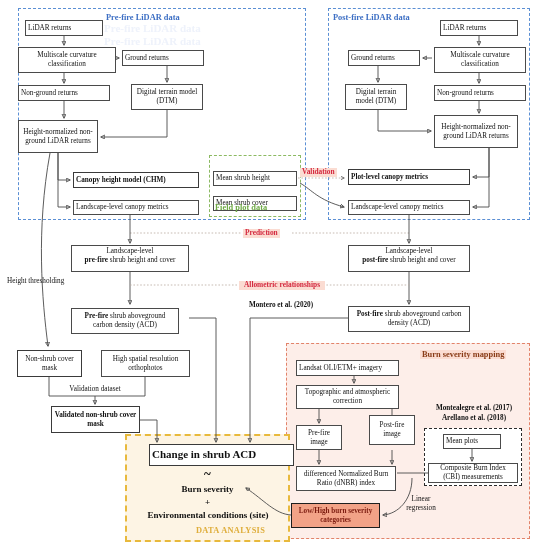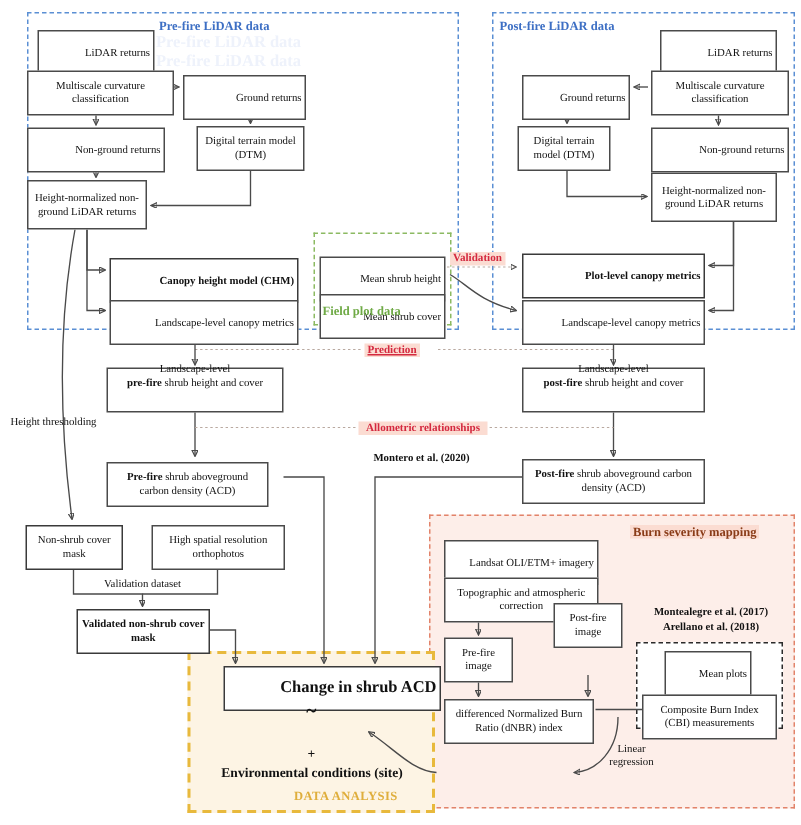"LiDAR returns" .box { justify-content: flex-end -> flex-start; padding: 14px 2px -> 1px 2px }
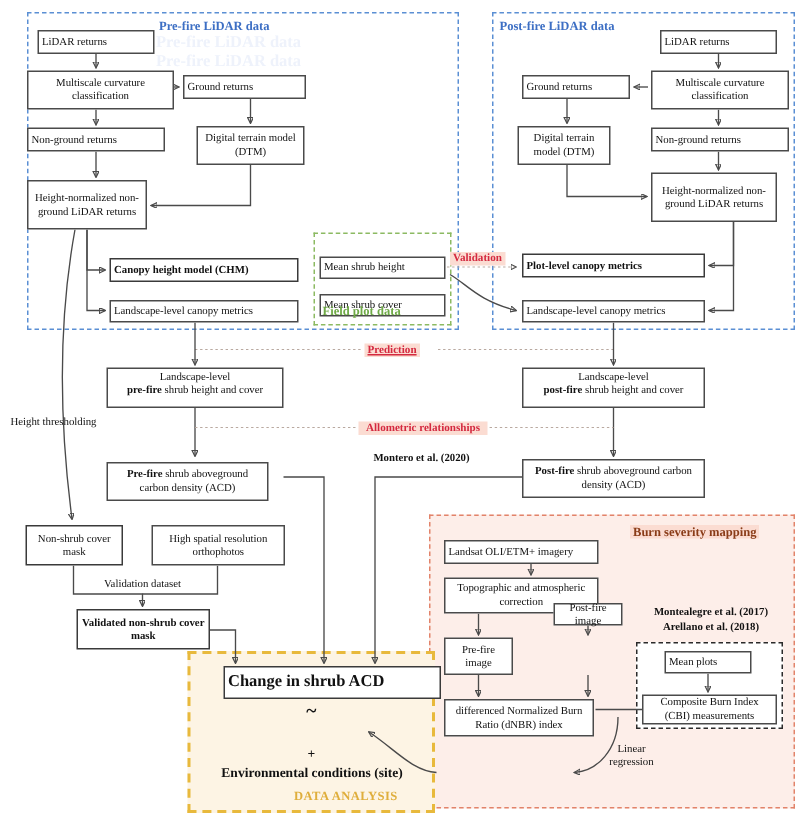"Prediction" div.annot { text-decoration: underline -> none }
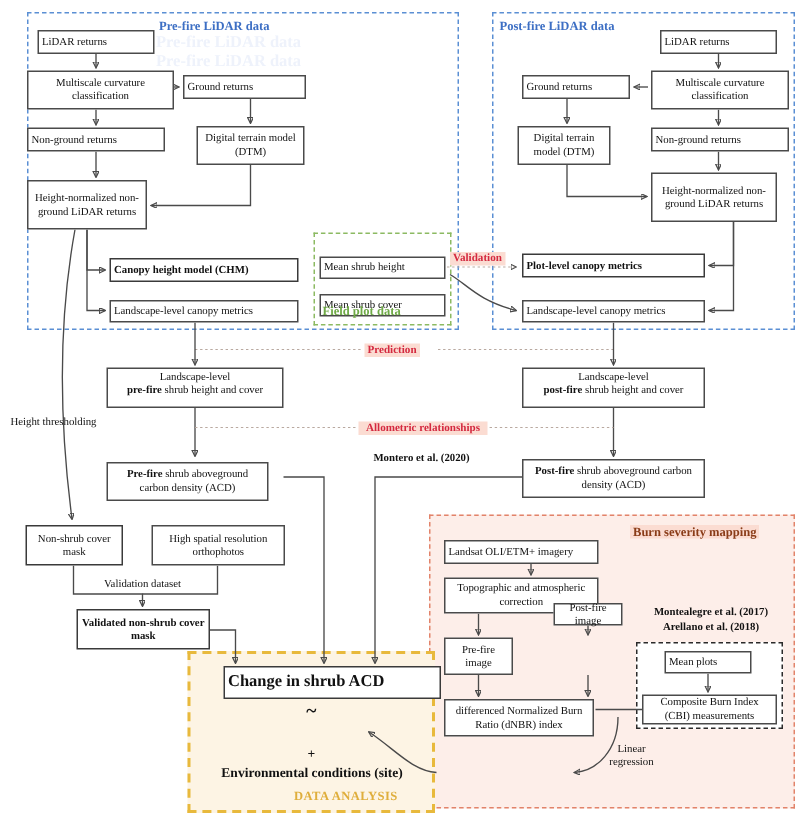"Post-fire image" div.box { height: 15px -> 30px; top: 402px -> 415px }
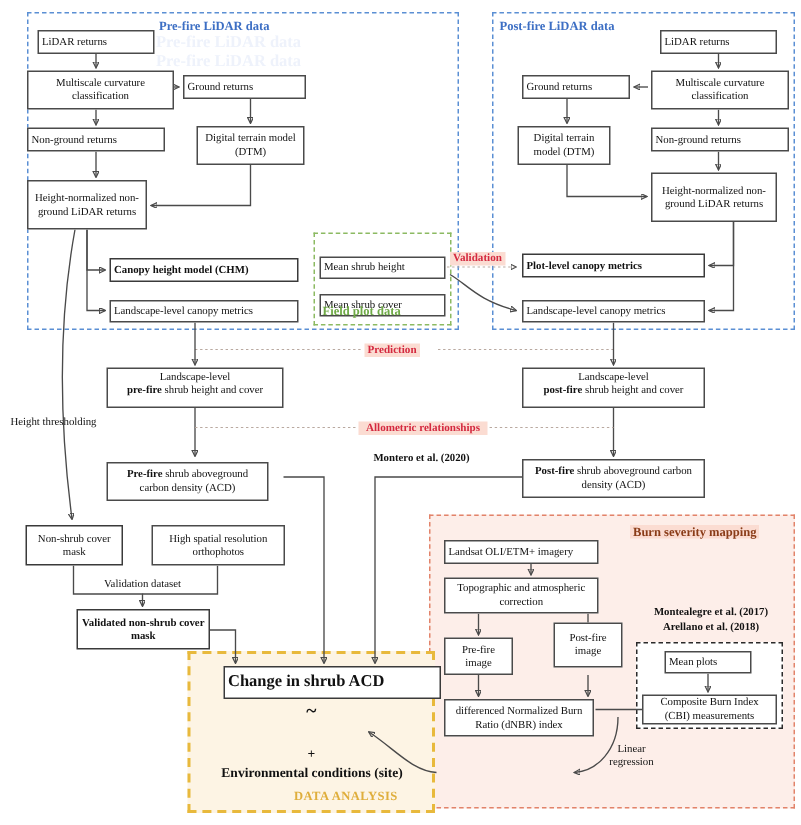"Burn severity" div.analysis-text { html: none -> <div>Burn severity</div> }
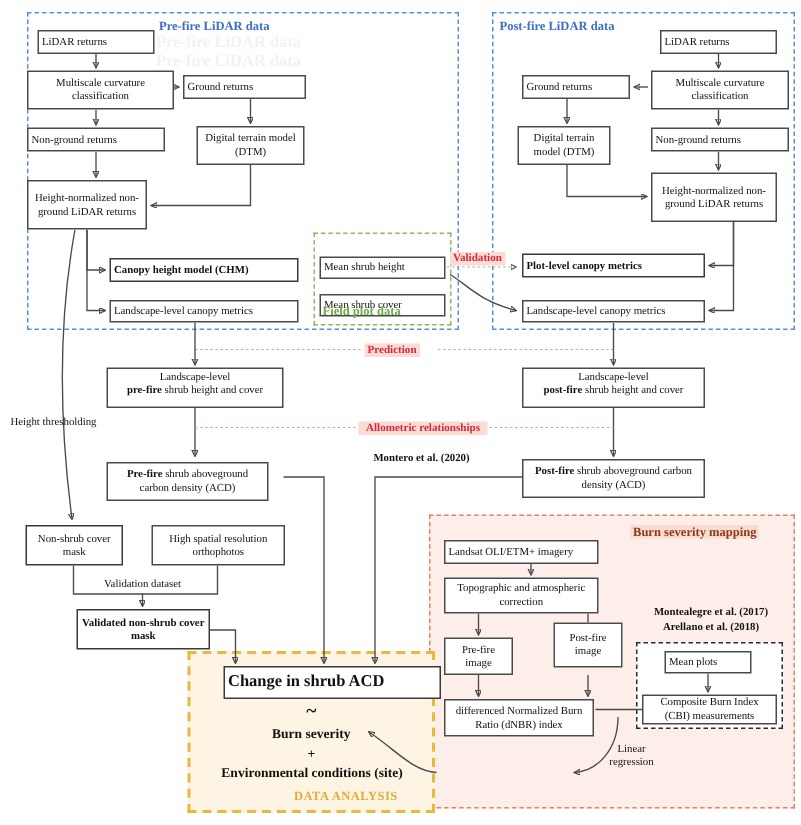"Low/High burn severity categories" div.box { html: none -> <div> <span>Low/High burn severity categories</span> </div> }
